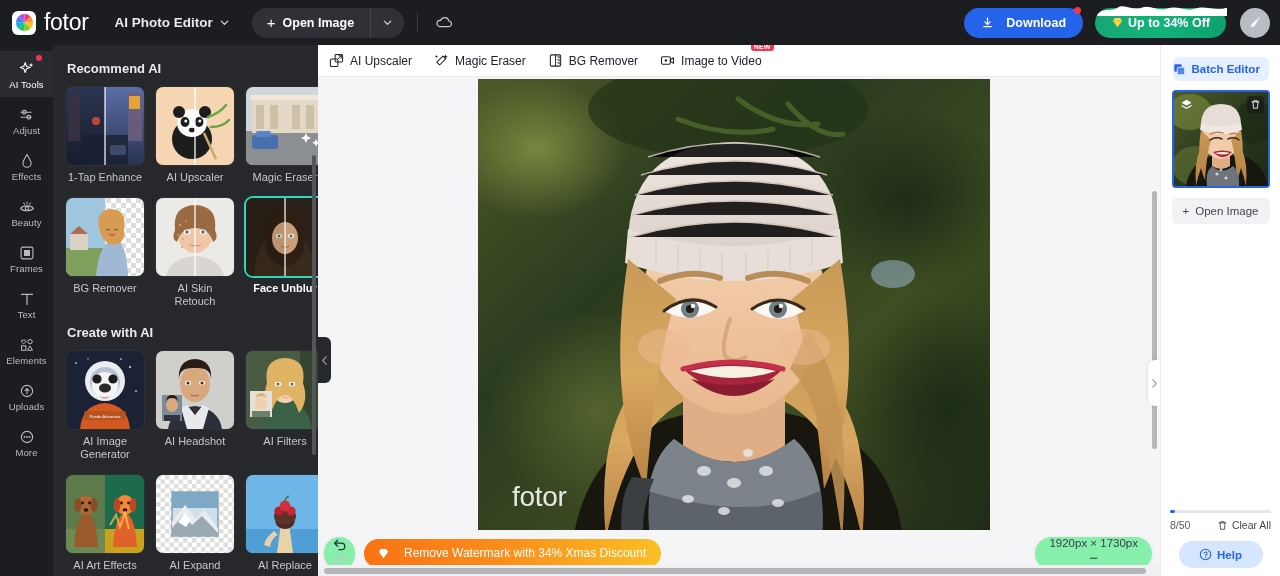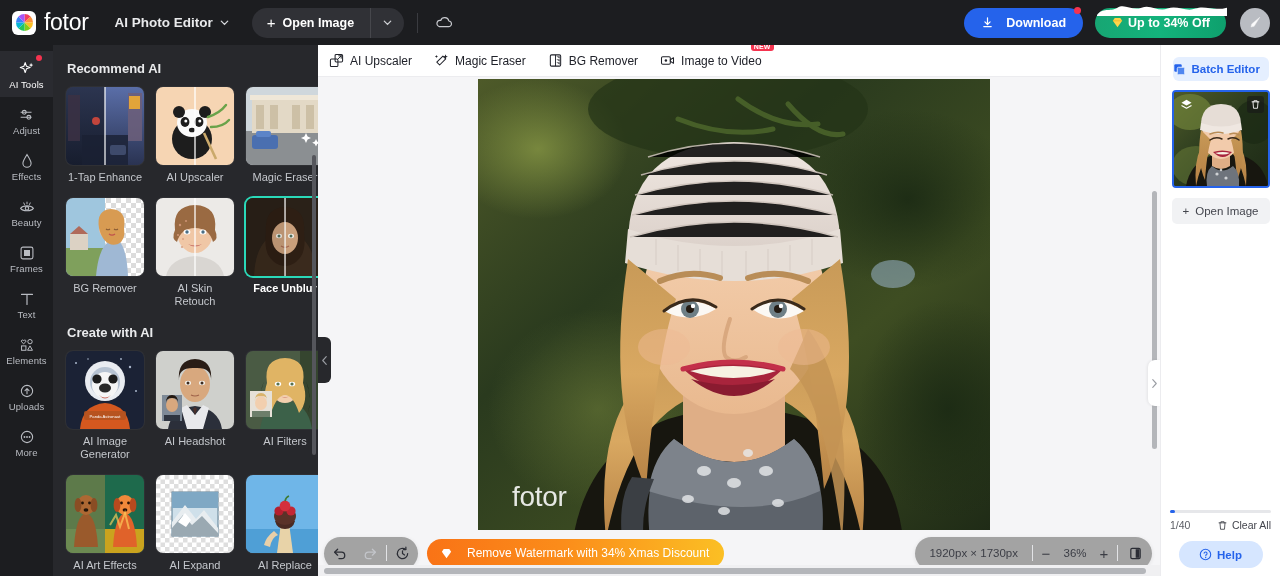"1/40" span.count-txt { text: 1/40 -> 8/50 }
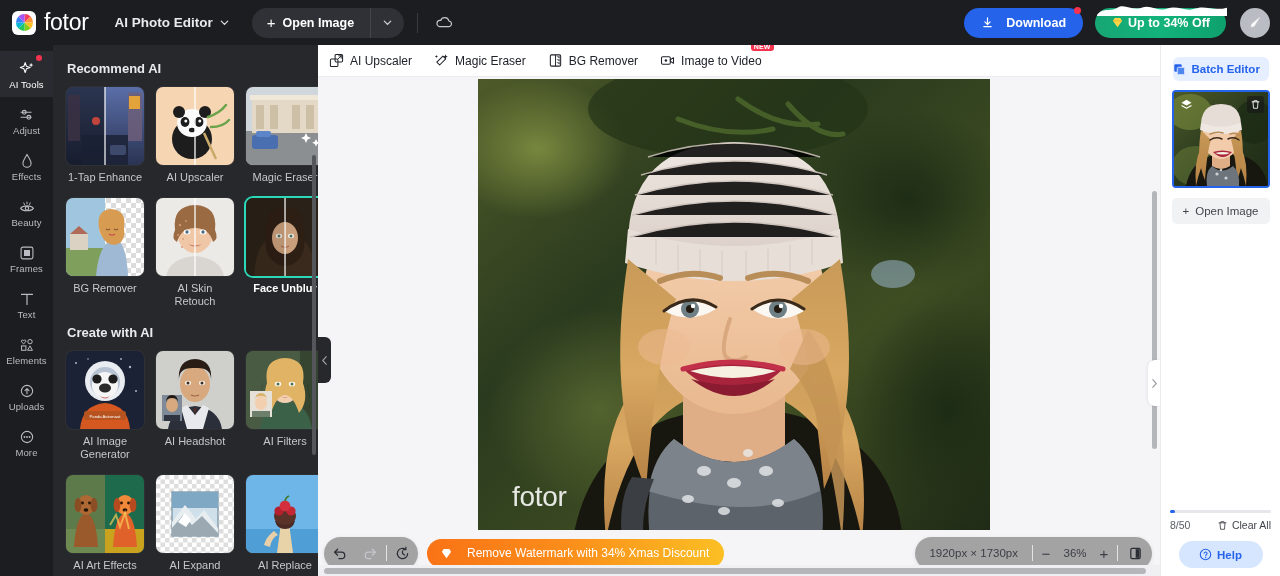"1920px × 1730px" .pill { background: #a3a3a3 -> #86efac; flex-direction: none -> column }
